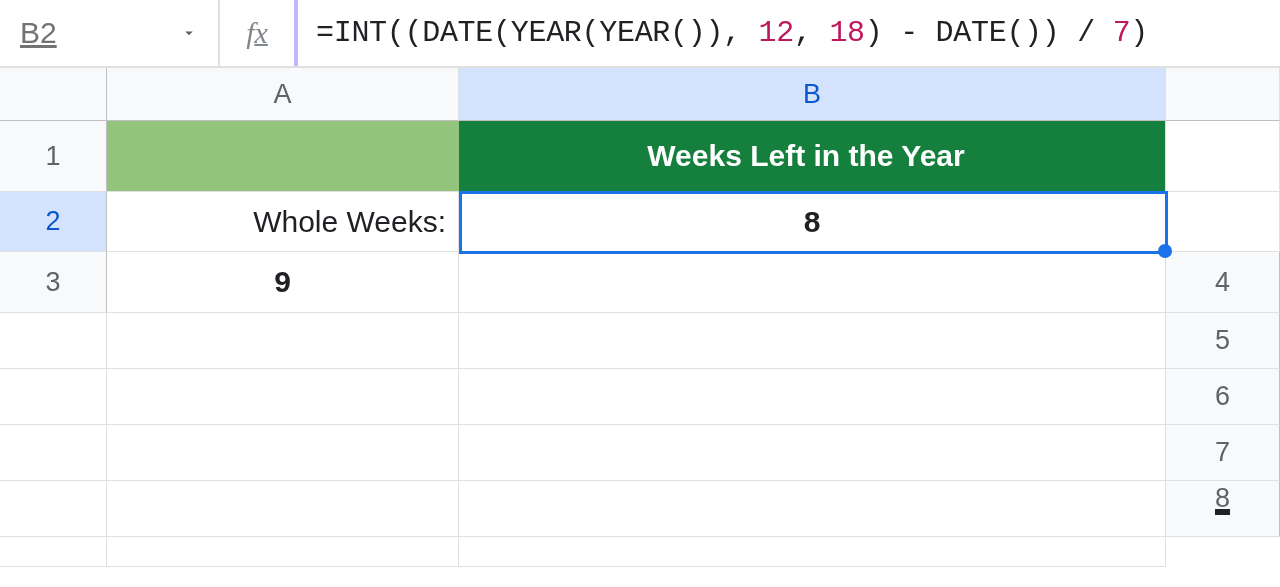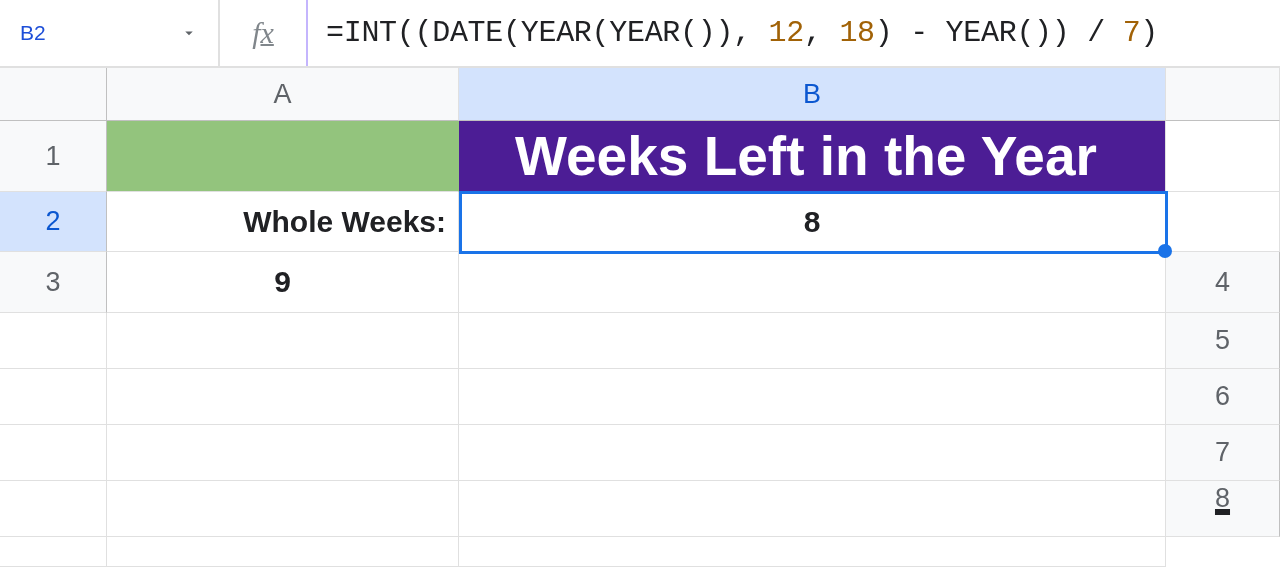"B2" .name-box { color: #1d4ed8 -> #737373; font-size: 21px -> 30px; text-decoration: none -> underline }
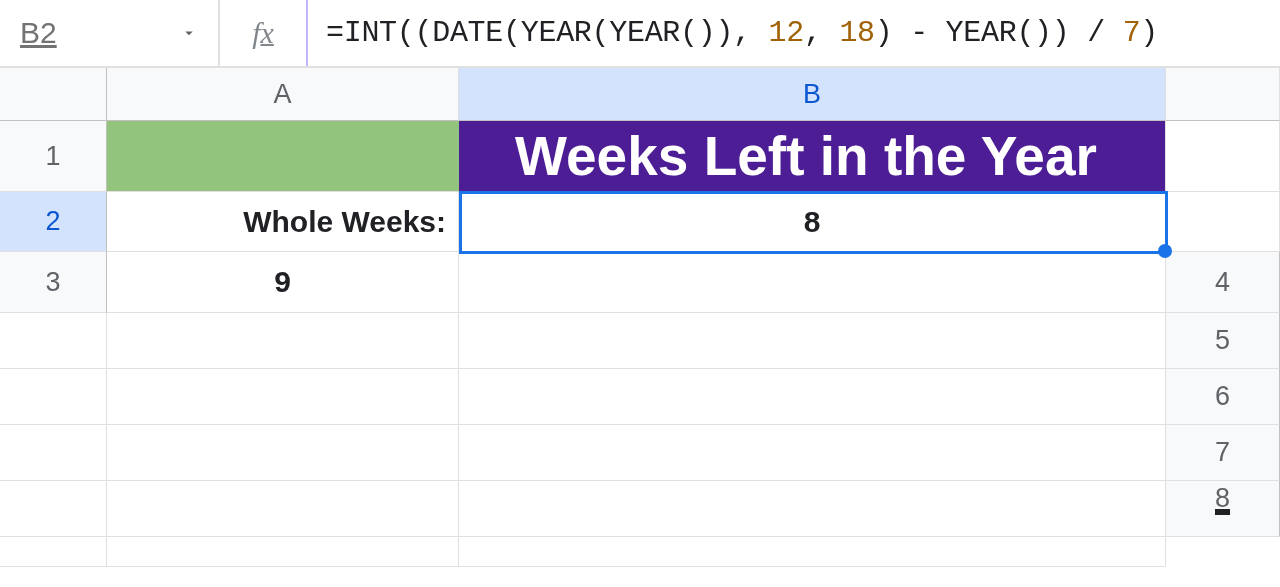"fx" .fx-label { border-right: 2px solid #c4b5fd -> 4px solid #c4b5fd; width: 88px -> 78px }
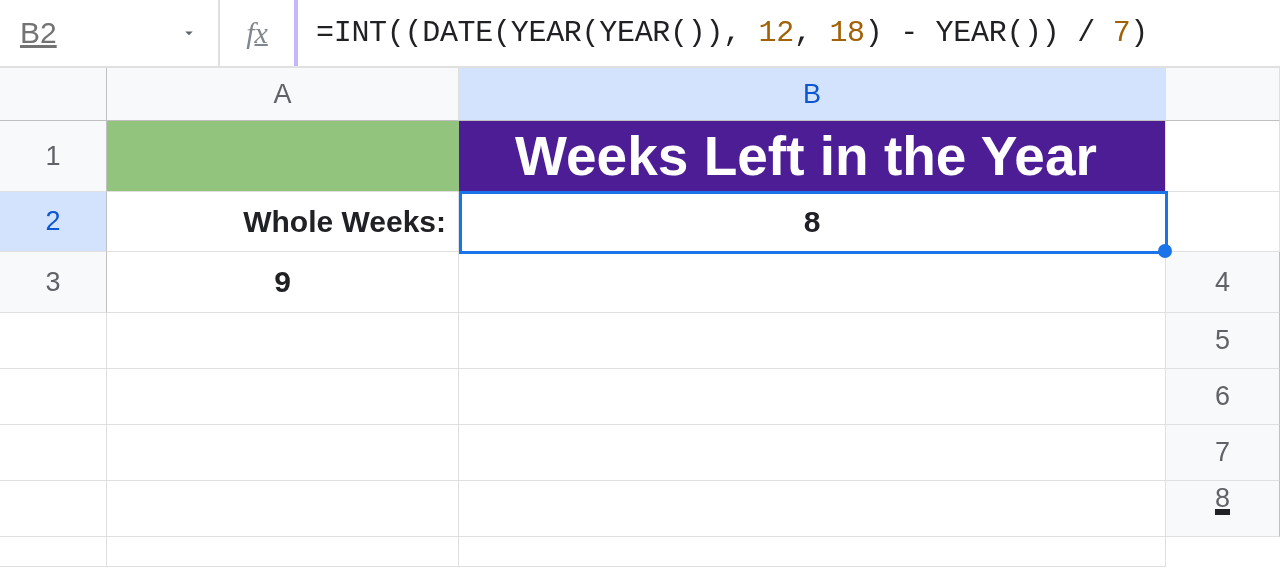"12" .formula-num { color: #a16207 -> #be185d }
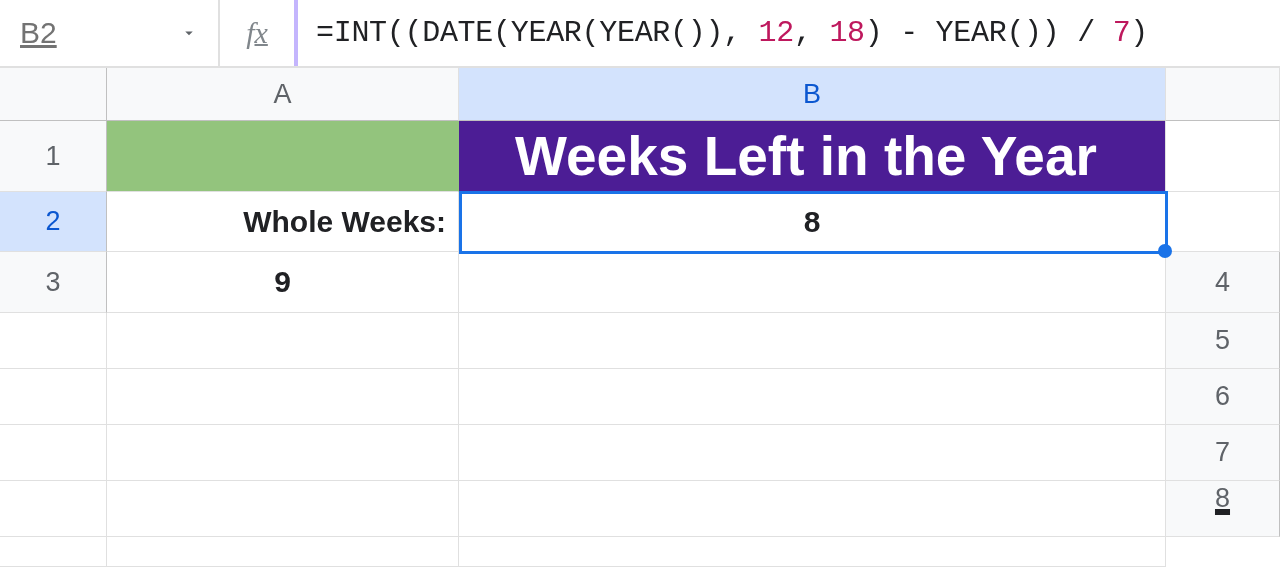") - YEAR()) /" span { text: YEAR -> DATE }
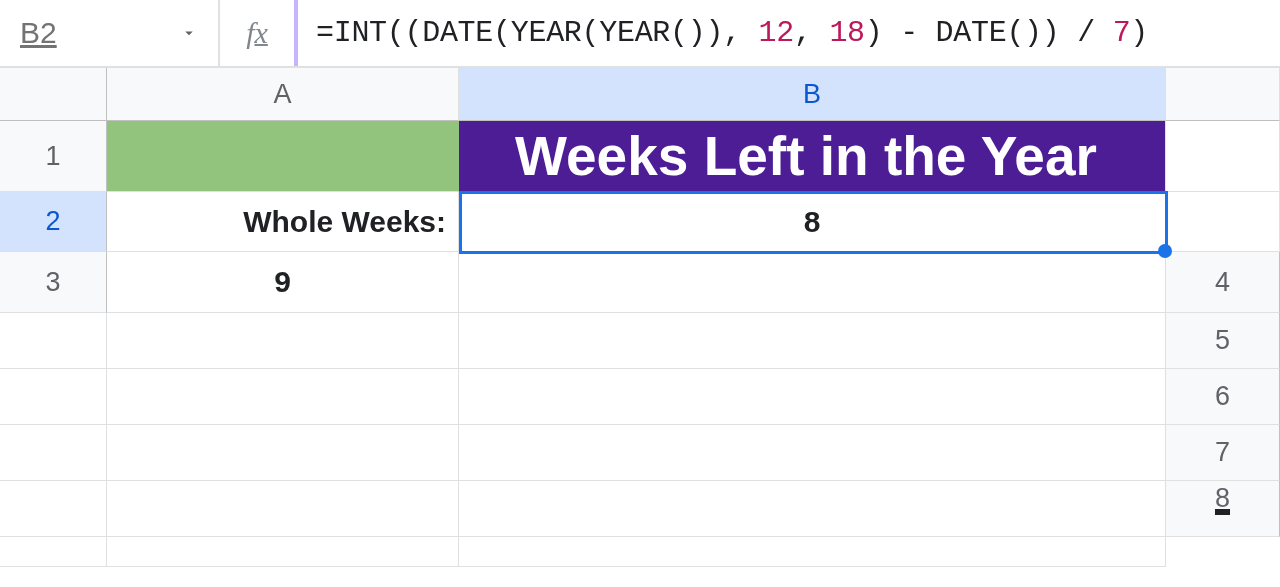"Weeks Left in the Year" .cell.green-title { background: #4c1d95 -> #15803d; font-size: 55px -> 30px }
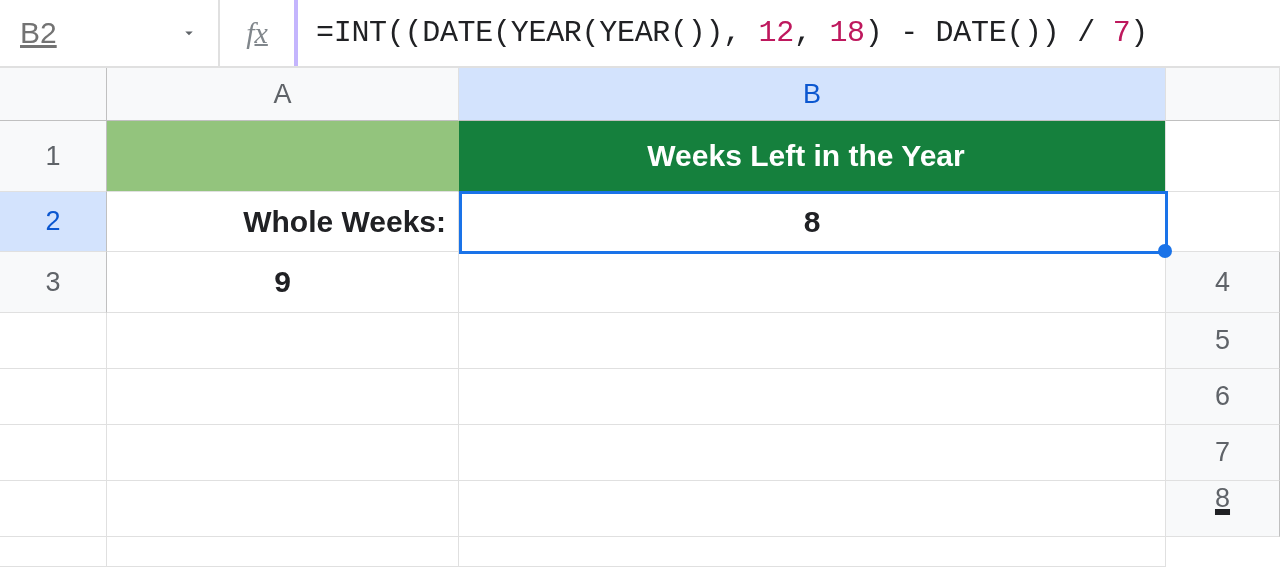"Whole Weeks:" .cell.right { font-weight: bold -> normal }
